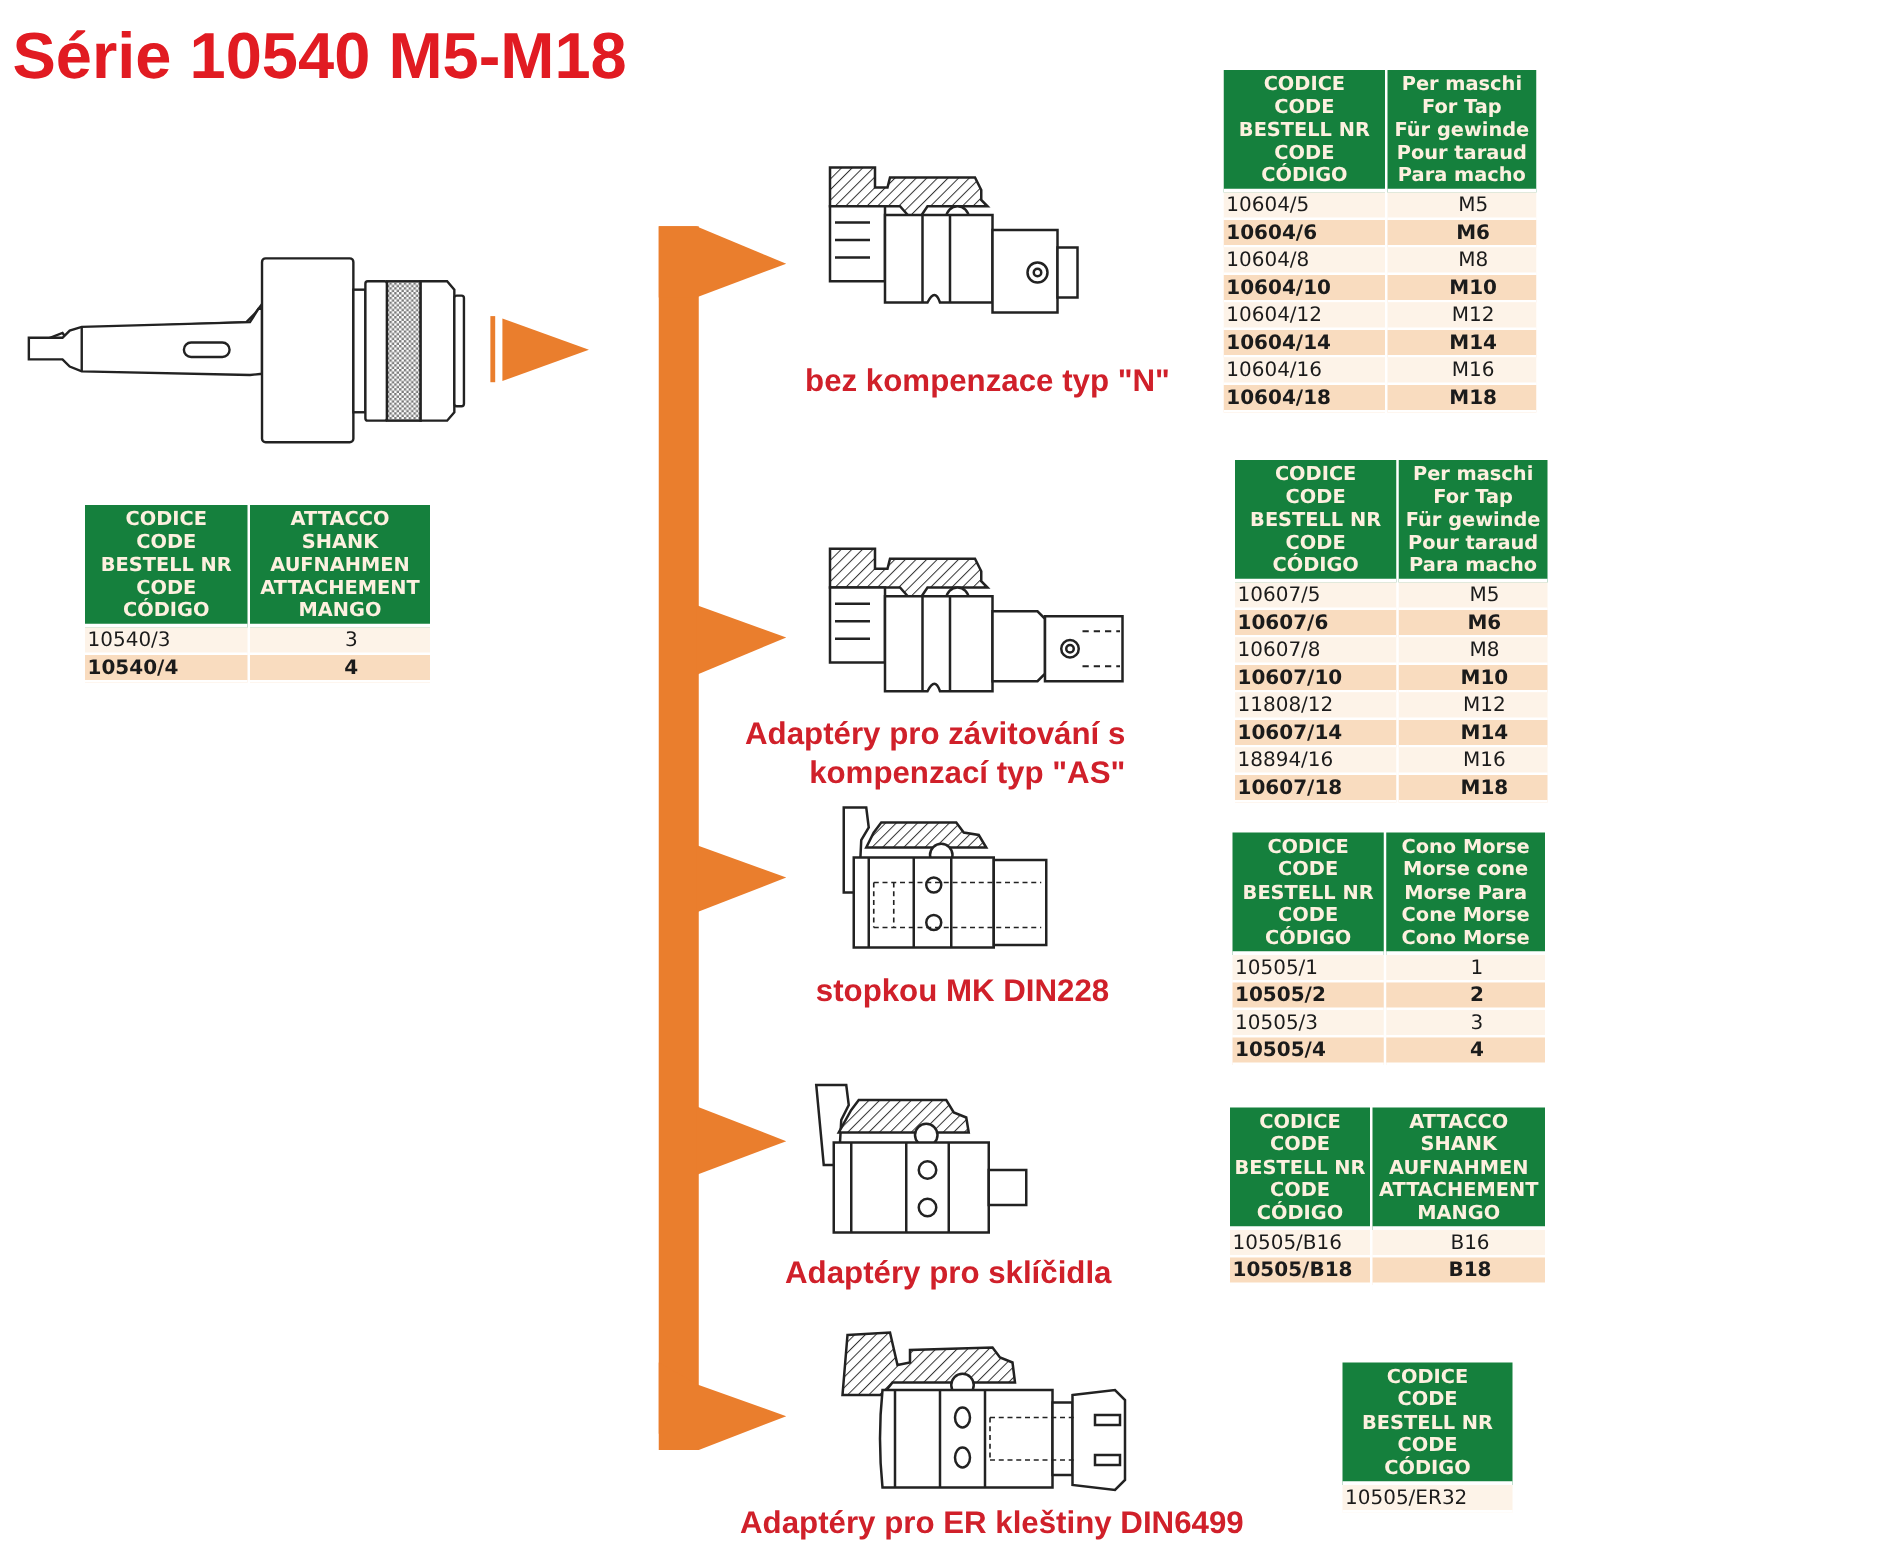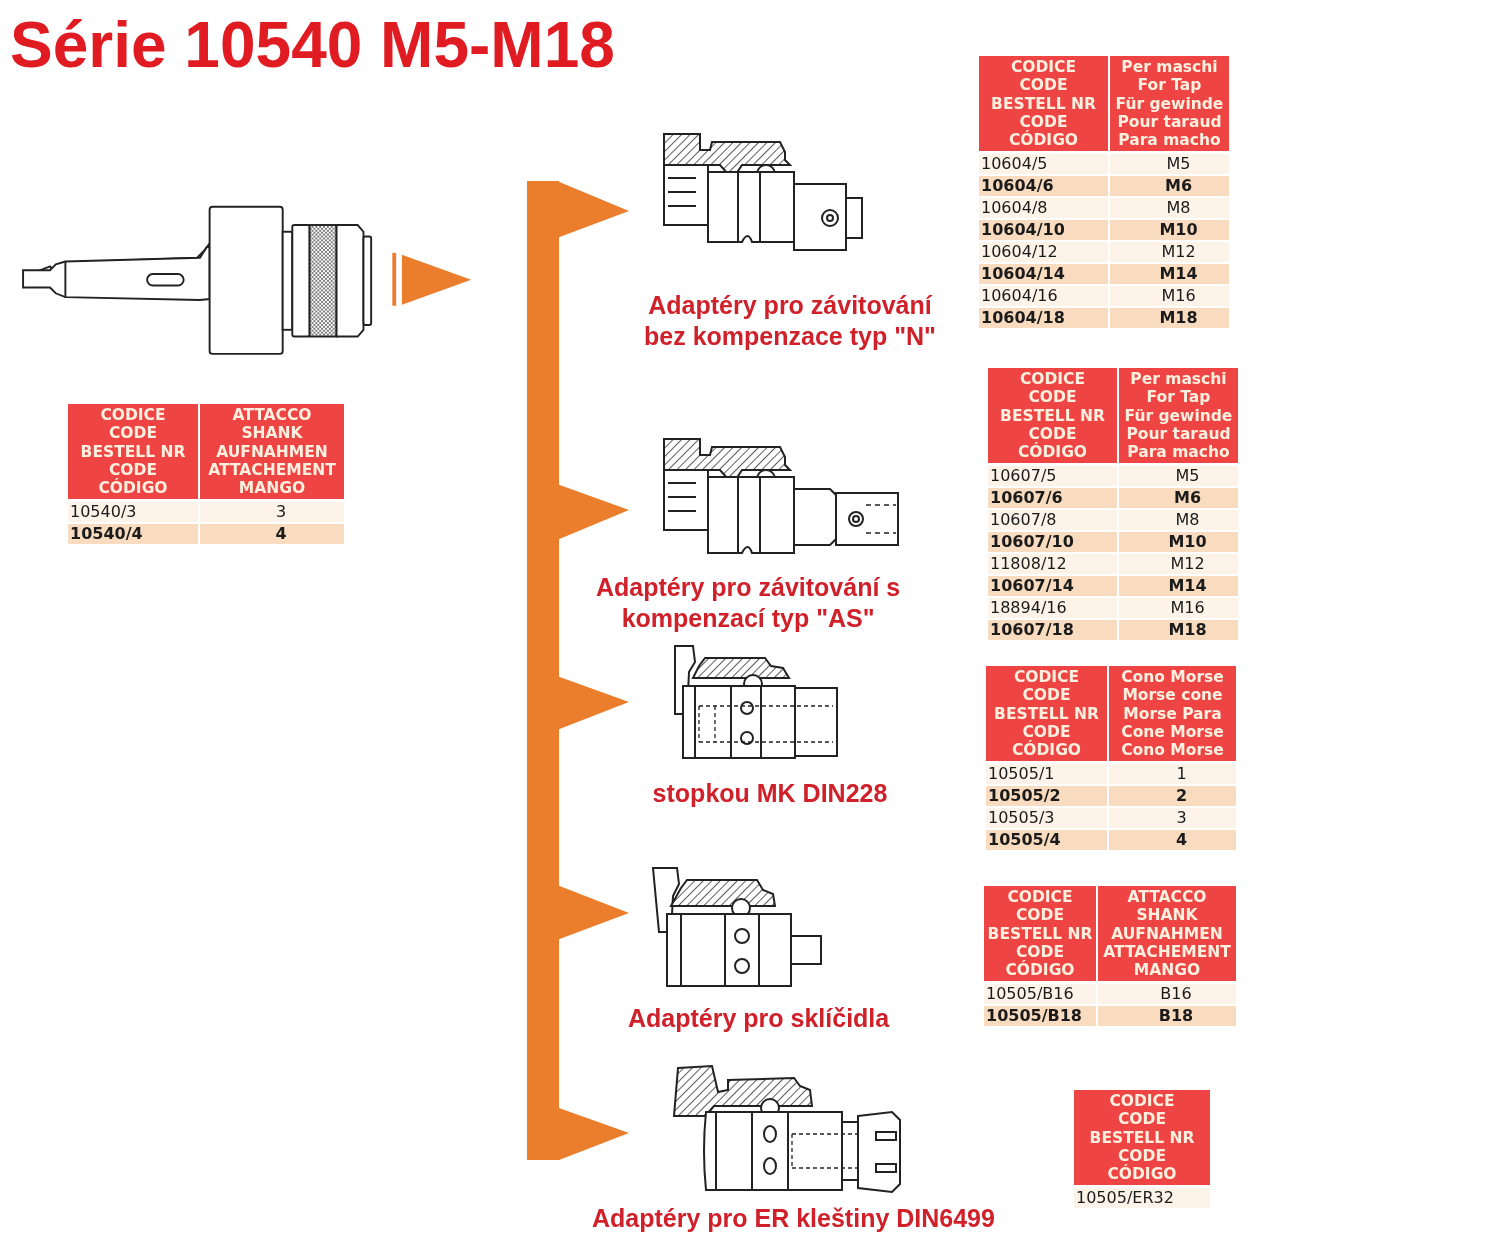"Série 10540 M5-M18" .title { font-size: 64px -> 52px }
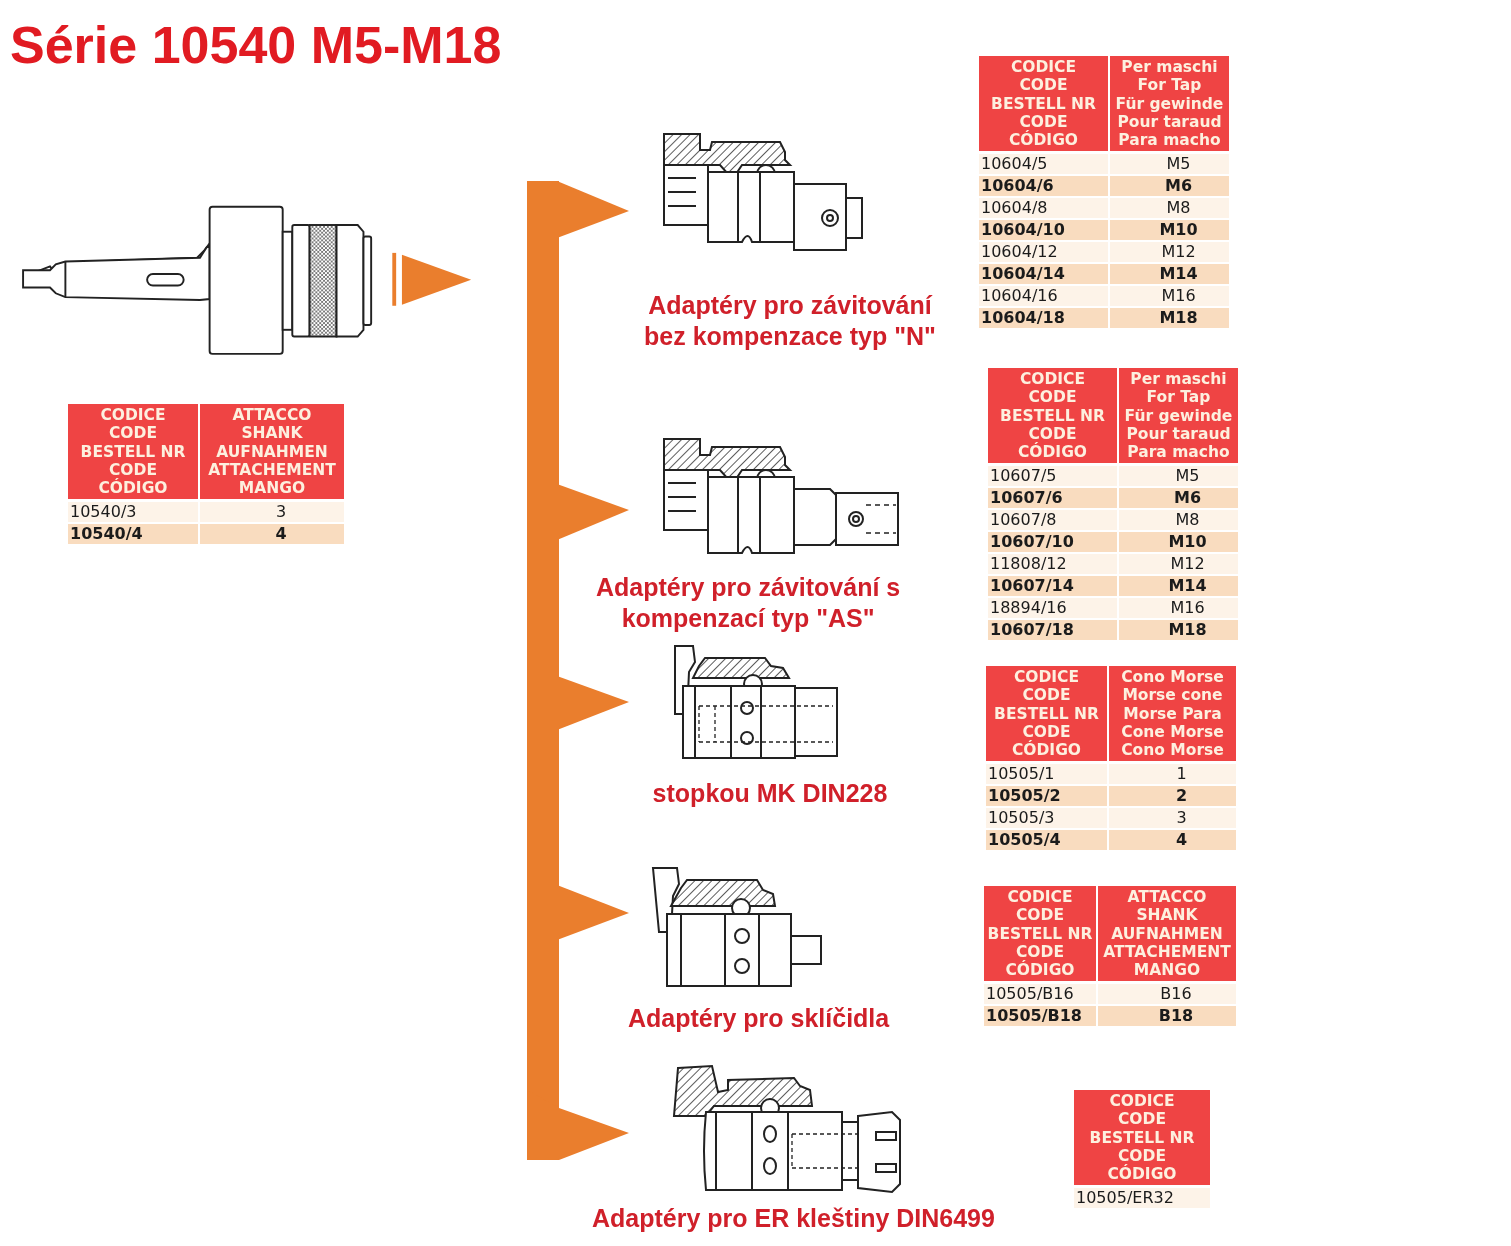"CODICE" table.spec th { background: #ef4444 -> #15803d }
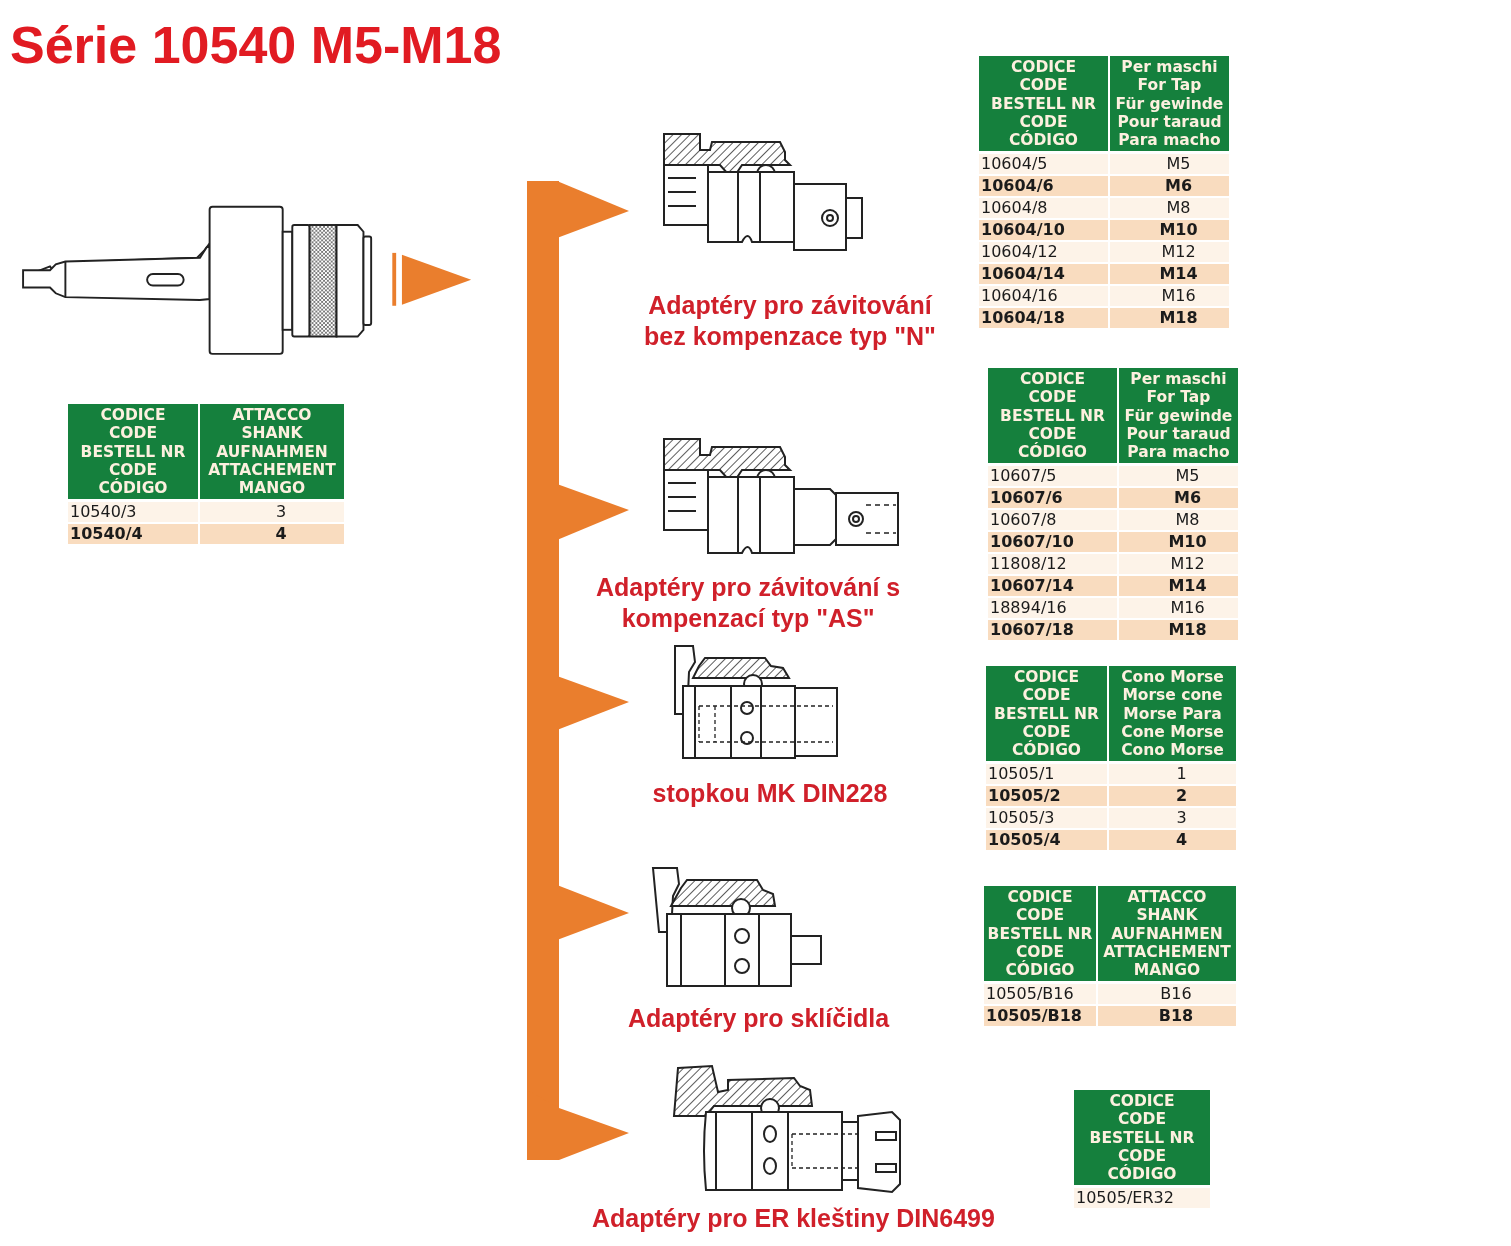"Adaptéry pro závitování" span { html: <span>Adaptéry pro závitování</span> -> none }
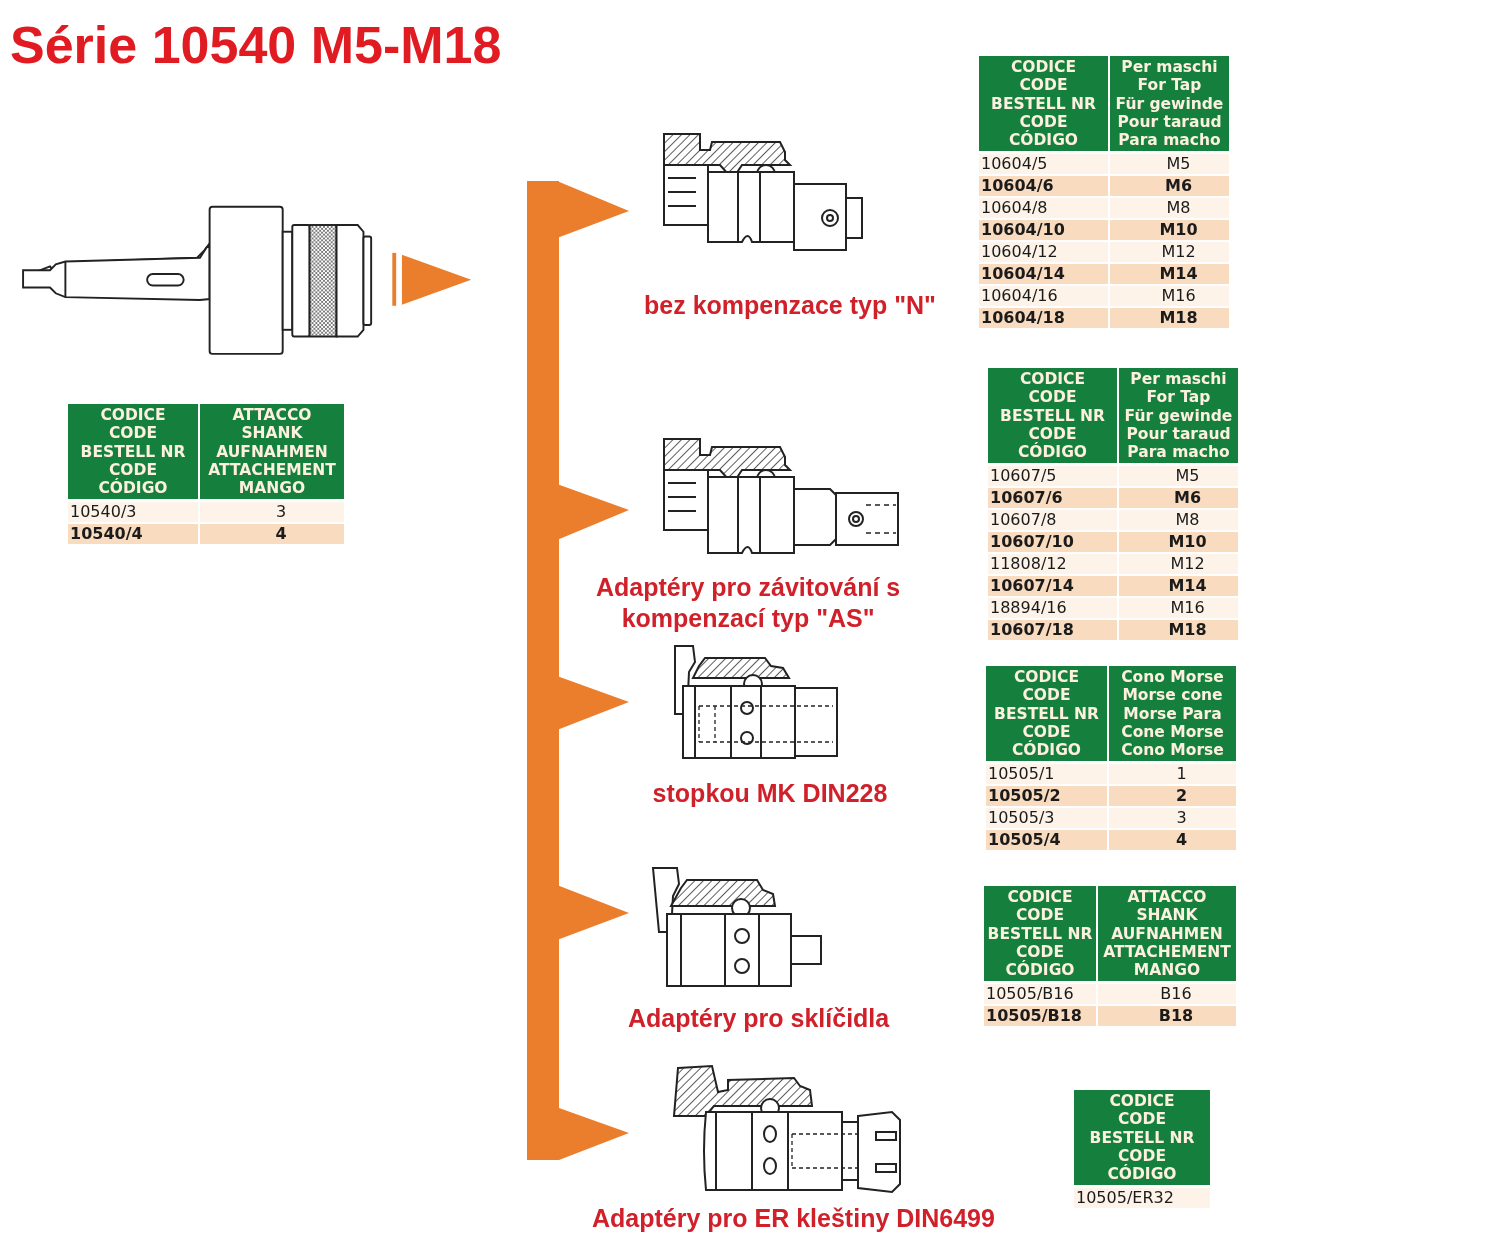"Adaptéry pro závitování s" div.abs { text-align: center -> right }
